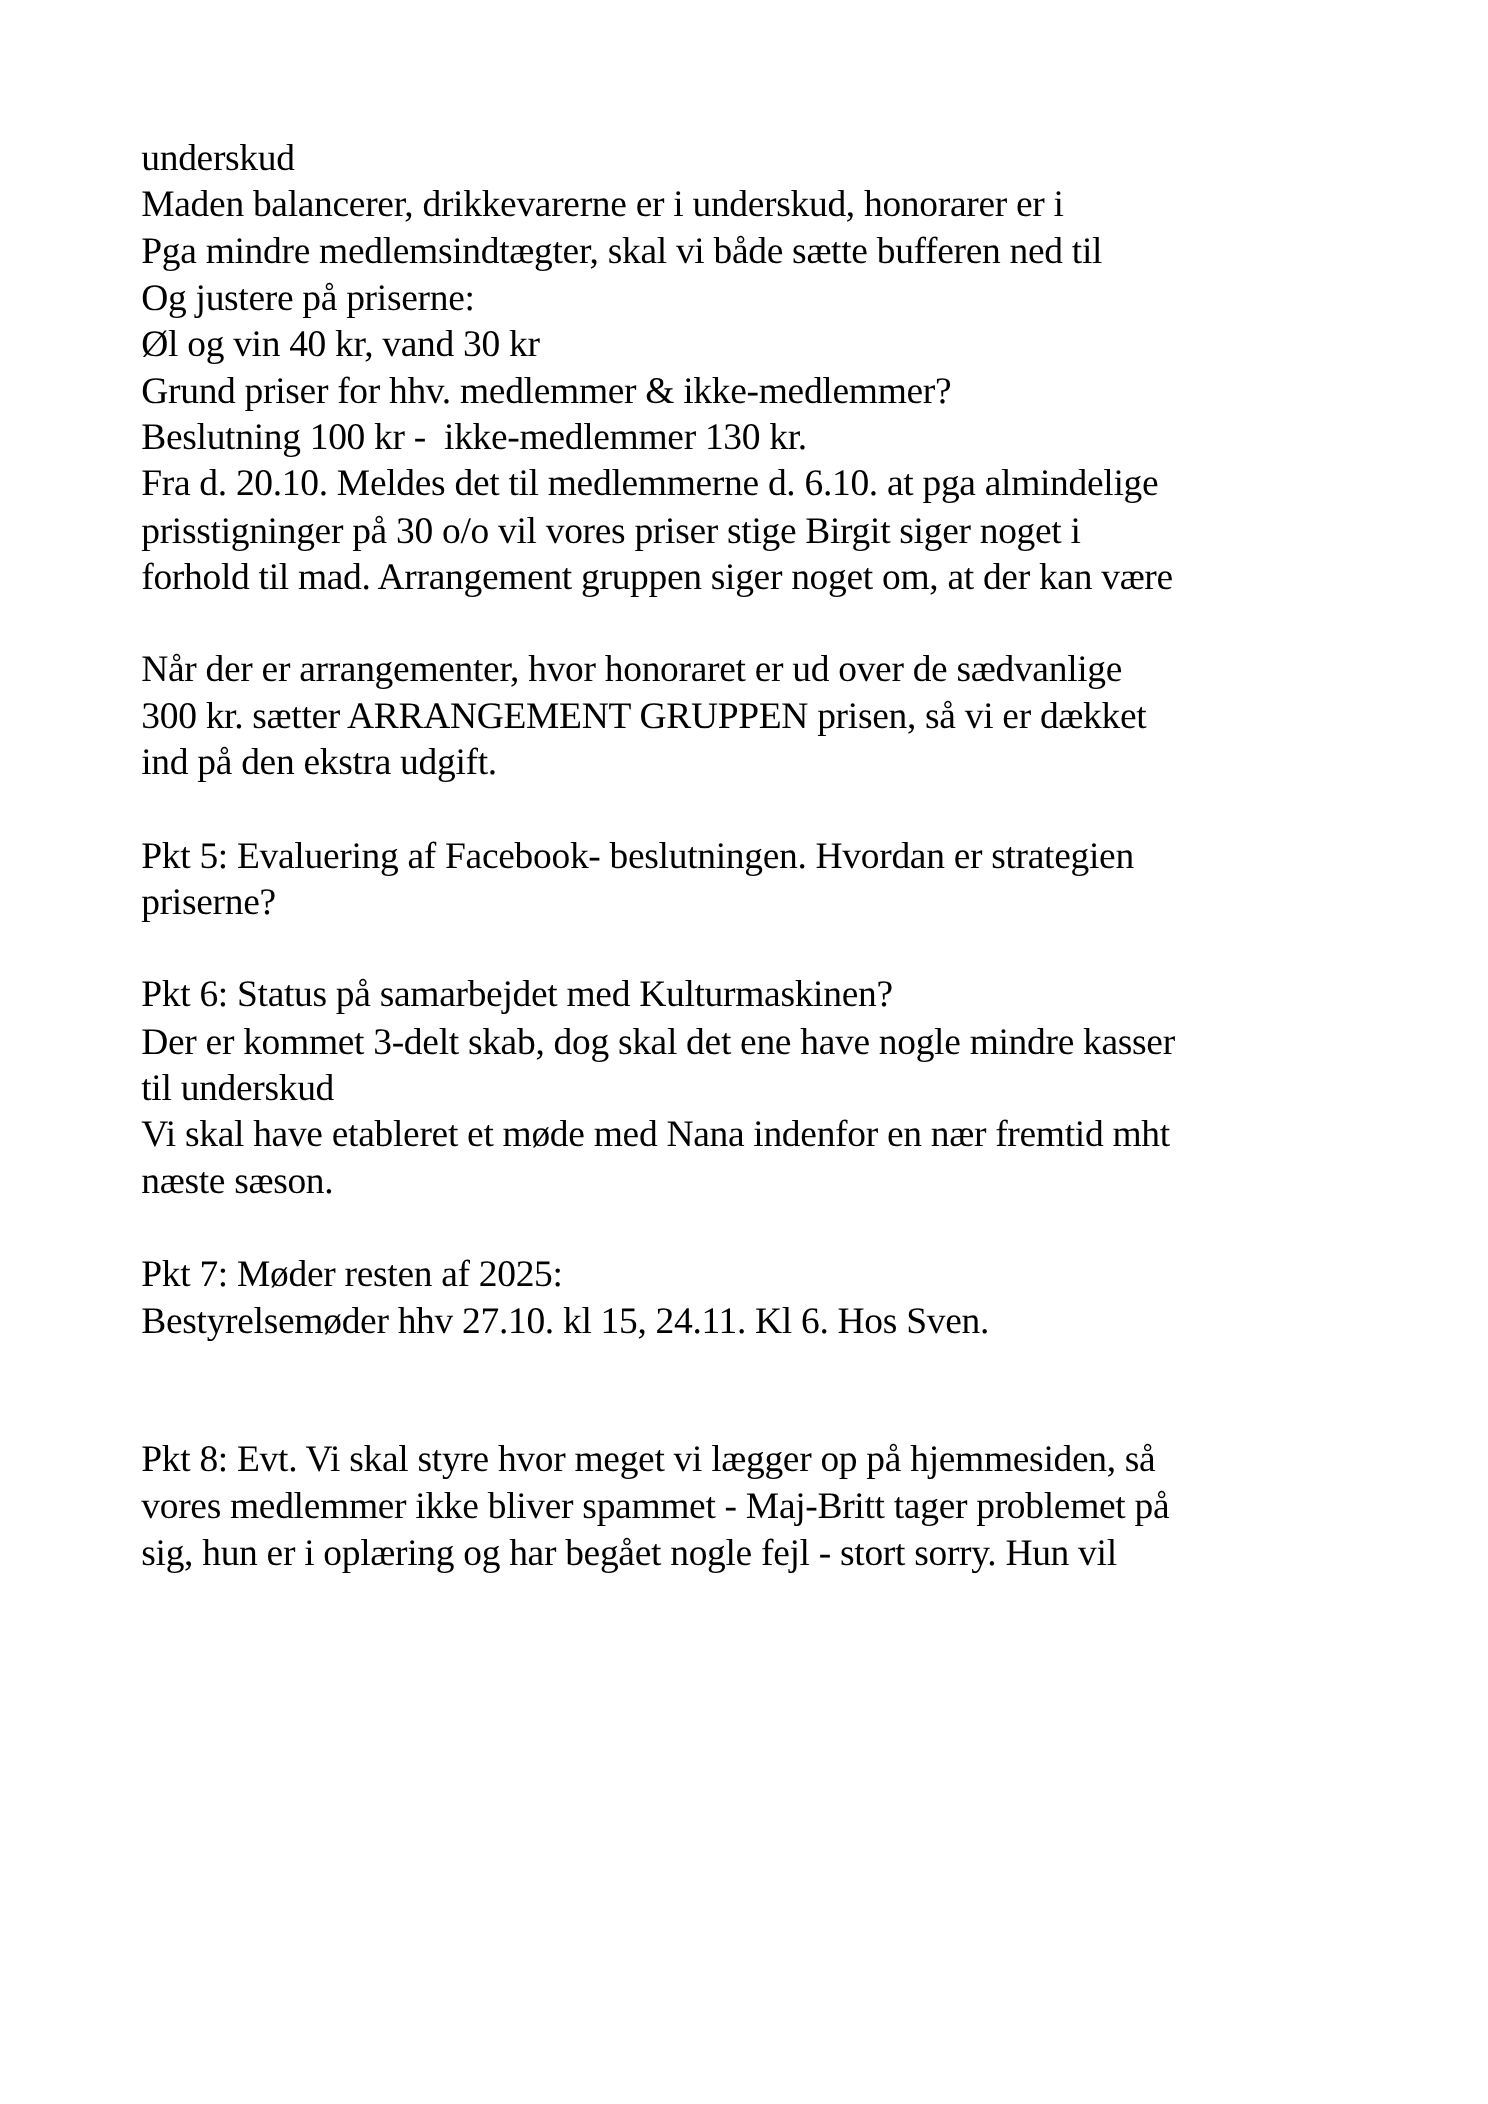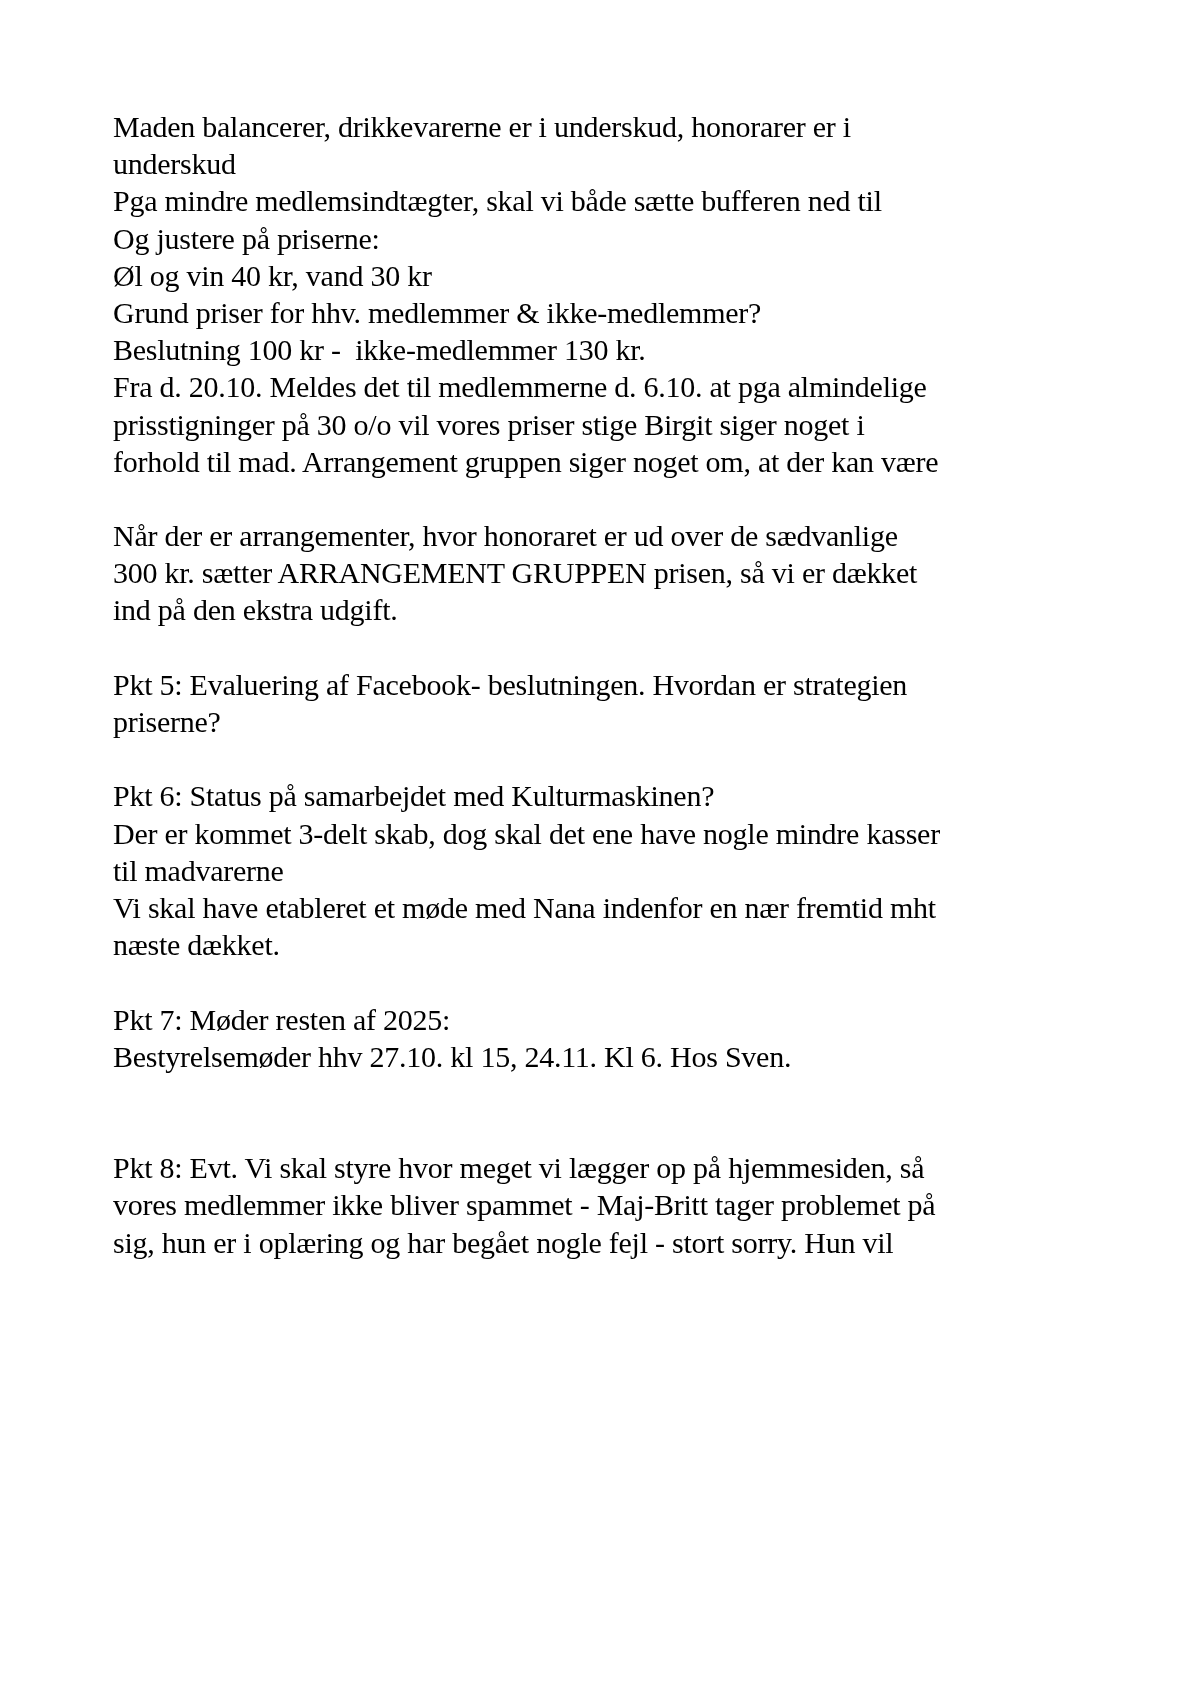"Maden balancerer, drikkevarerne er i" div.line { order: before "underskud" -> after "underskud" }
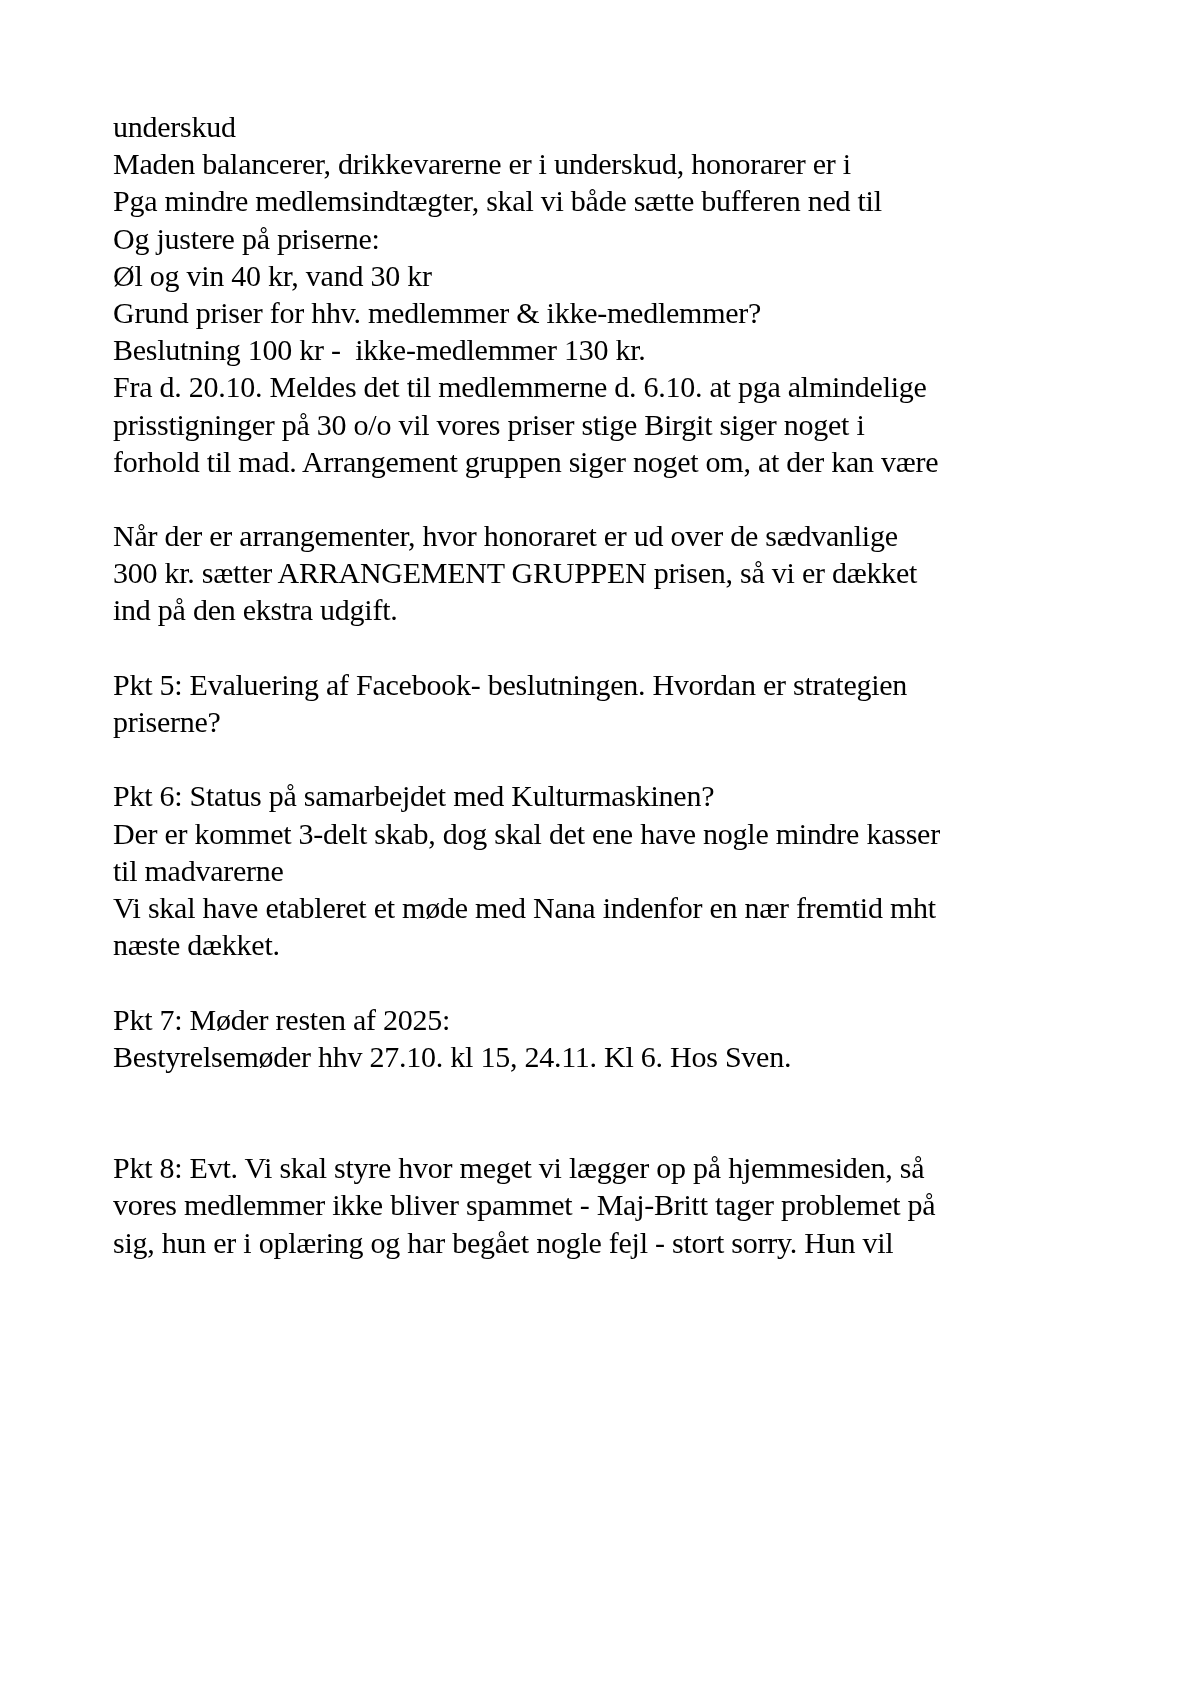"til madvarerne" div.line { text: madvarerne -> underskud }
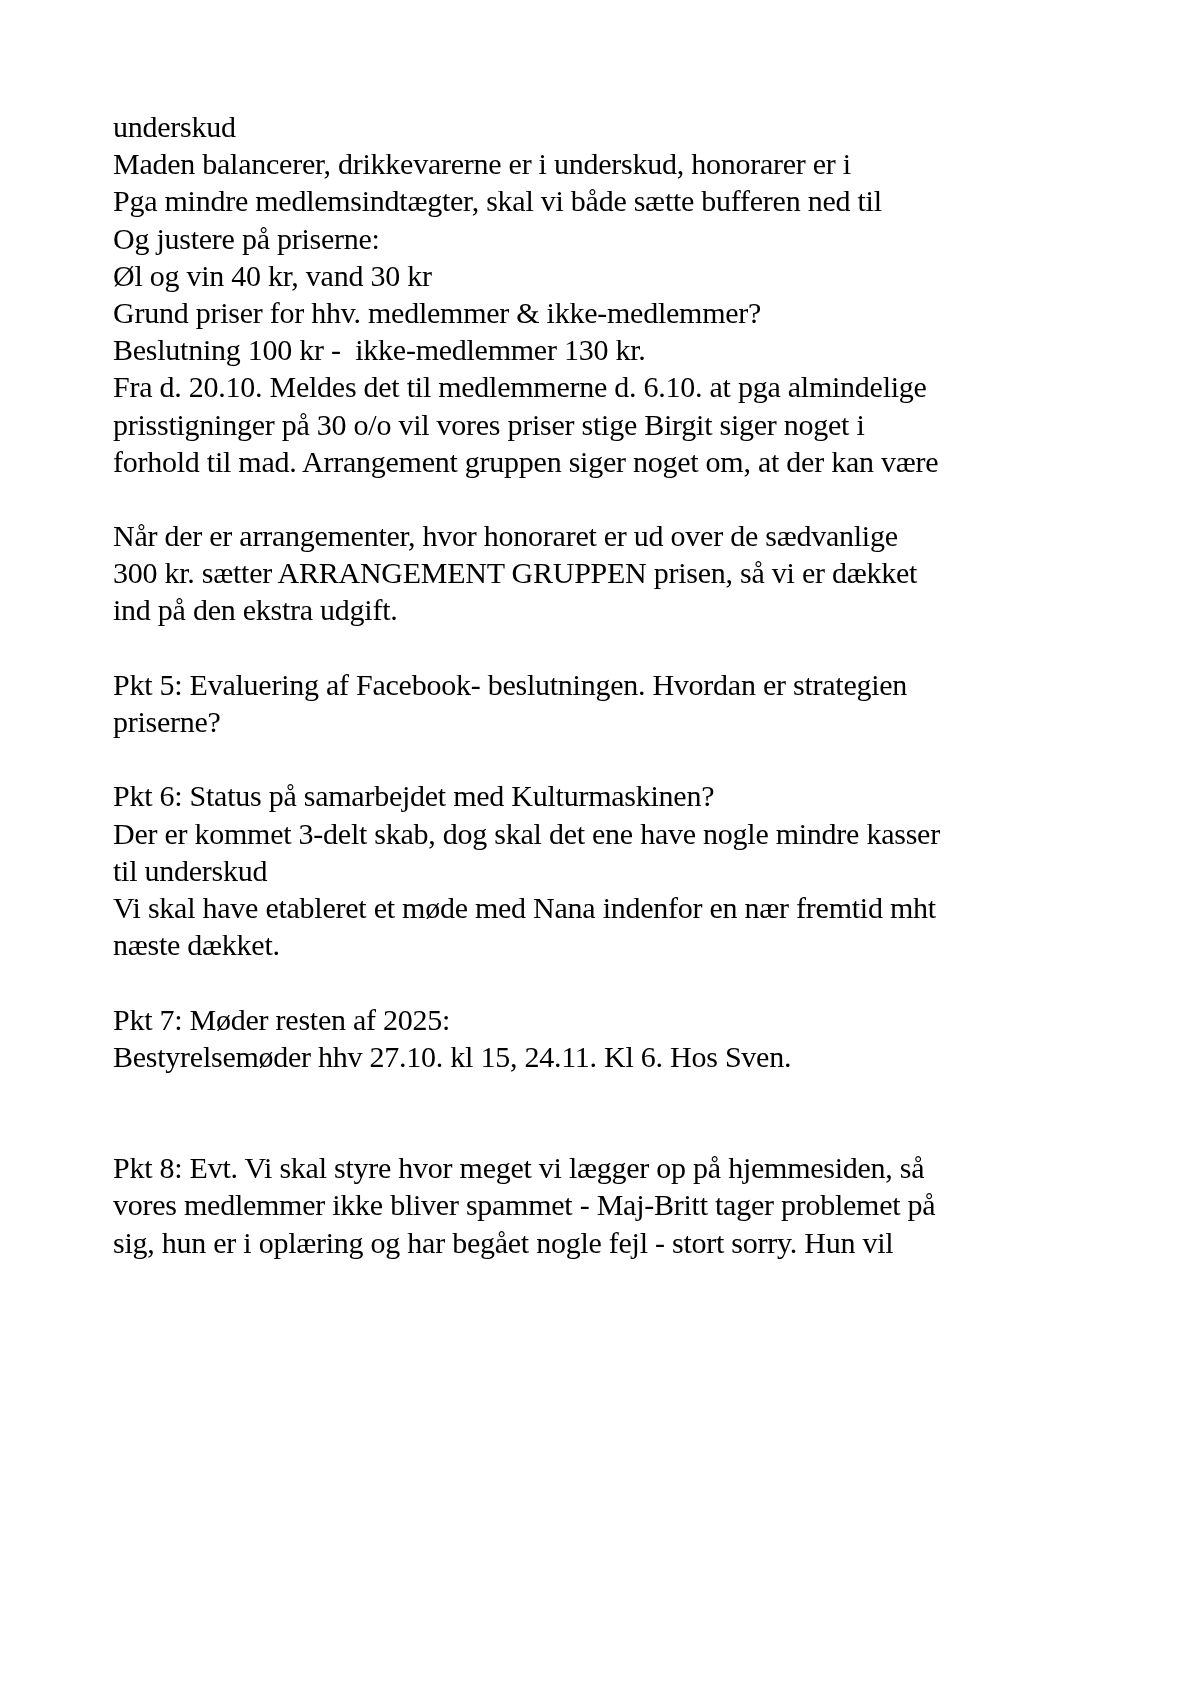"næste dækket." div.line { text: dækket -> sæson }
